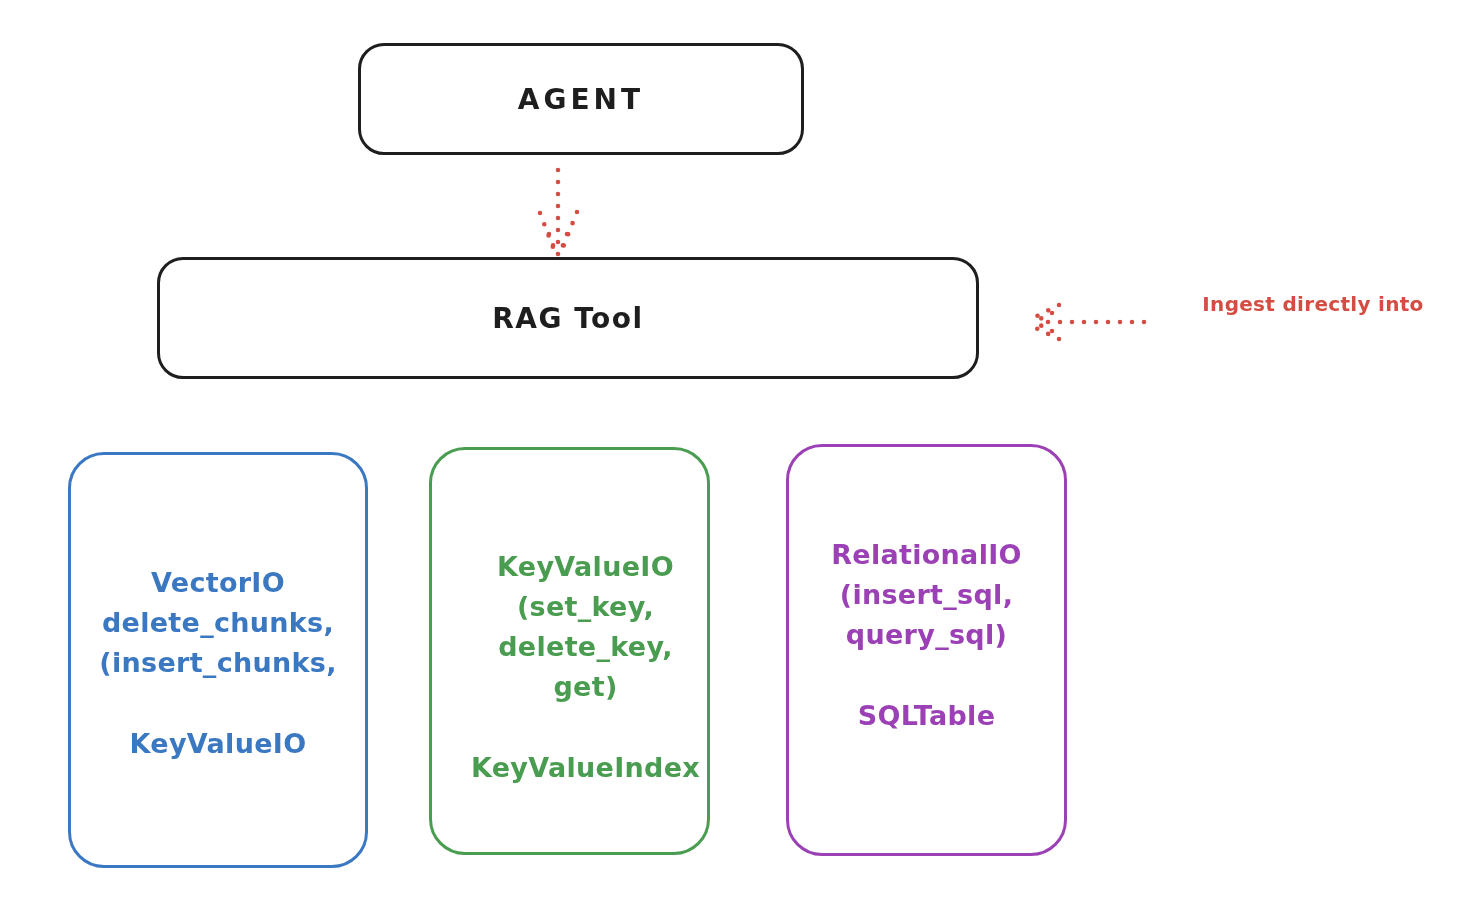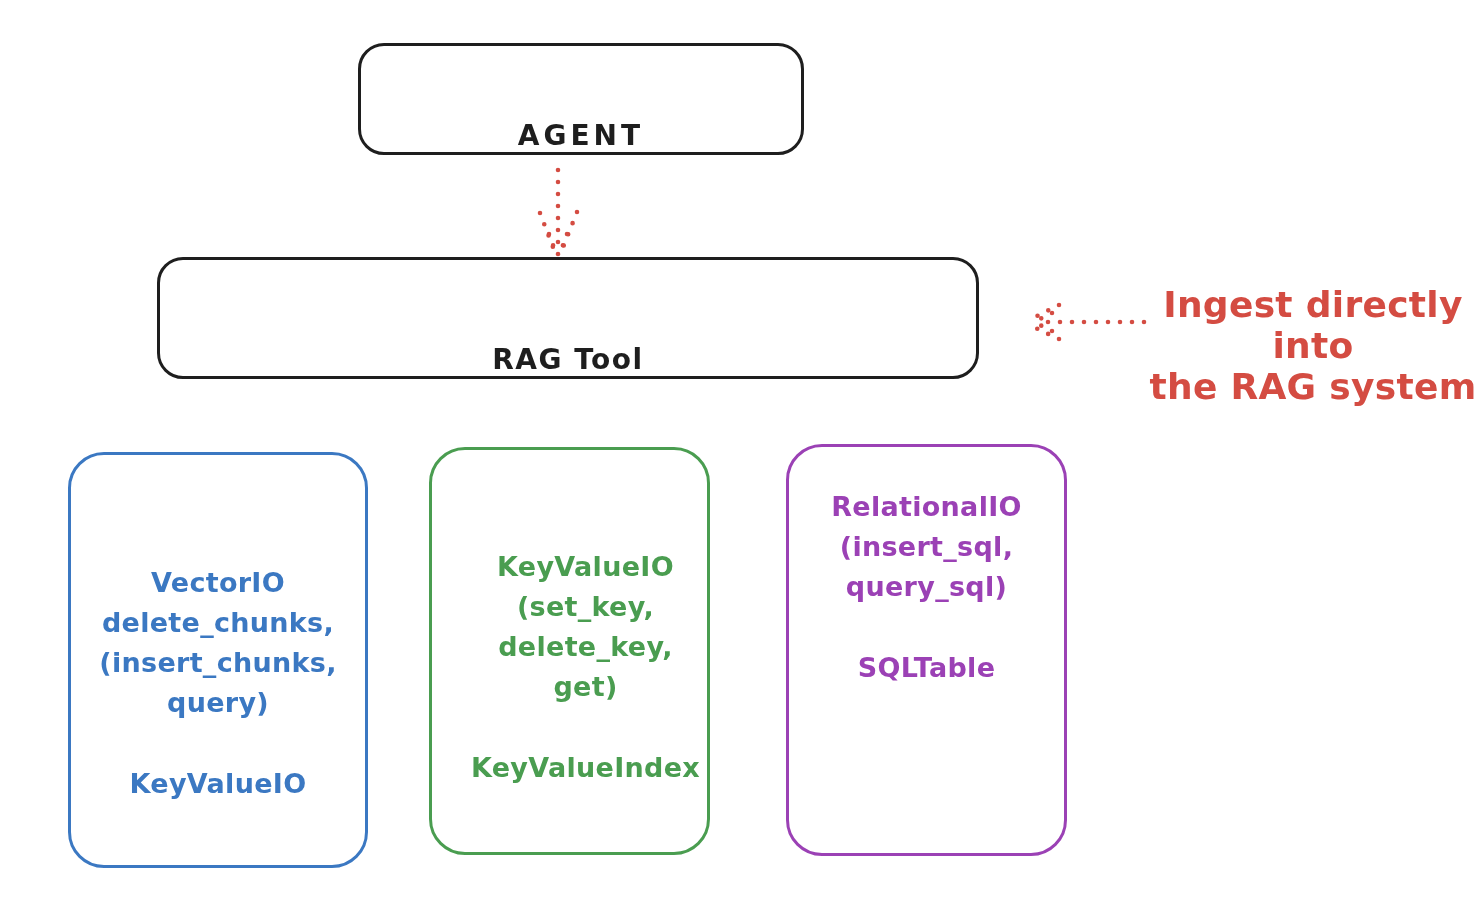"AGENT" .node { align-items: flex-end -> center }
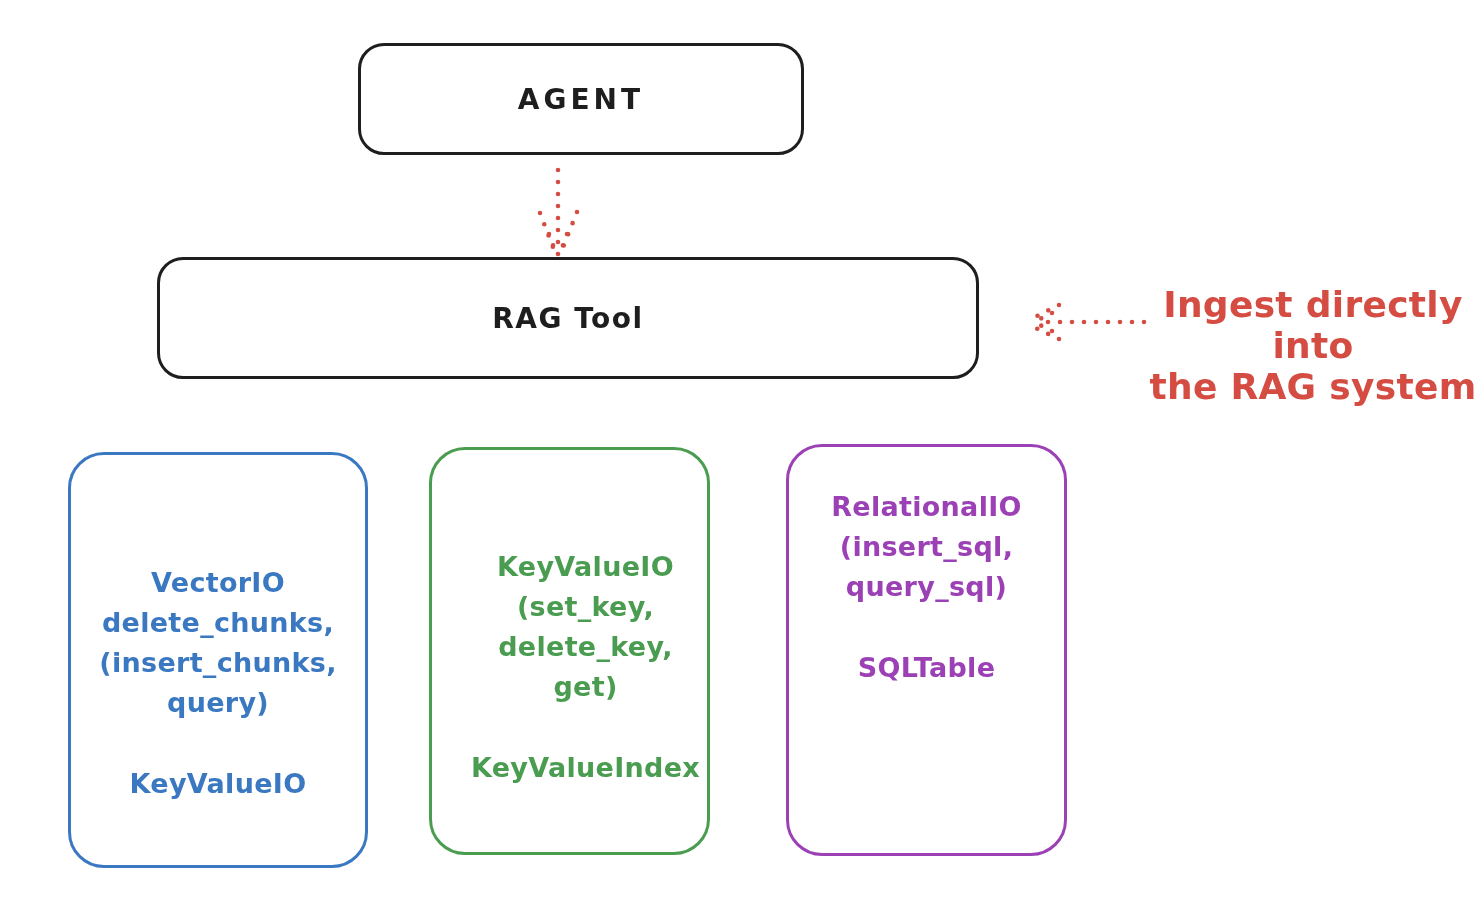"Ingest directly into" .annotation { font-size: 36px -> 20px }
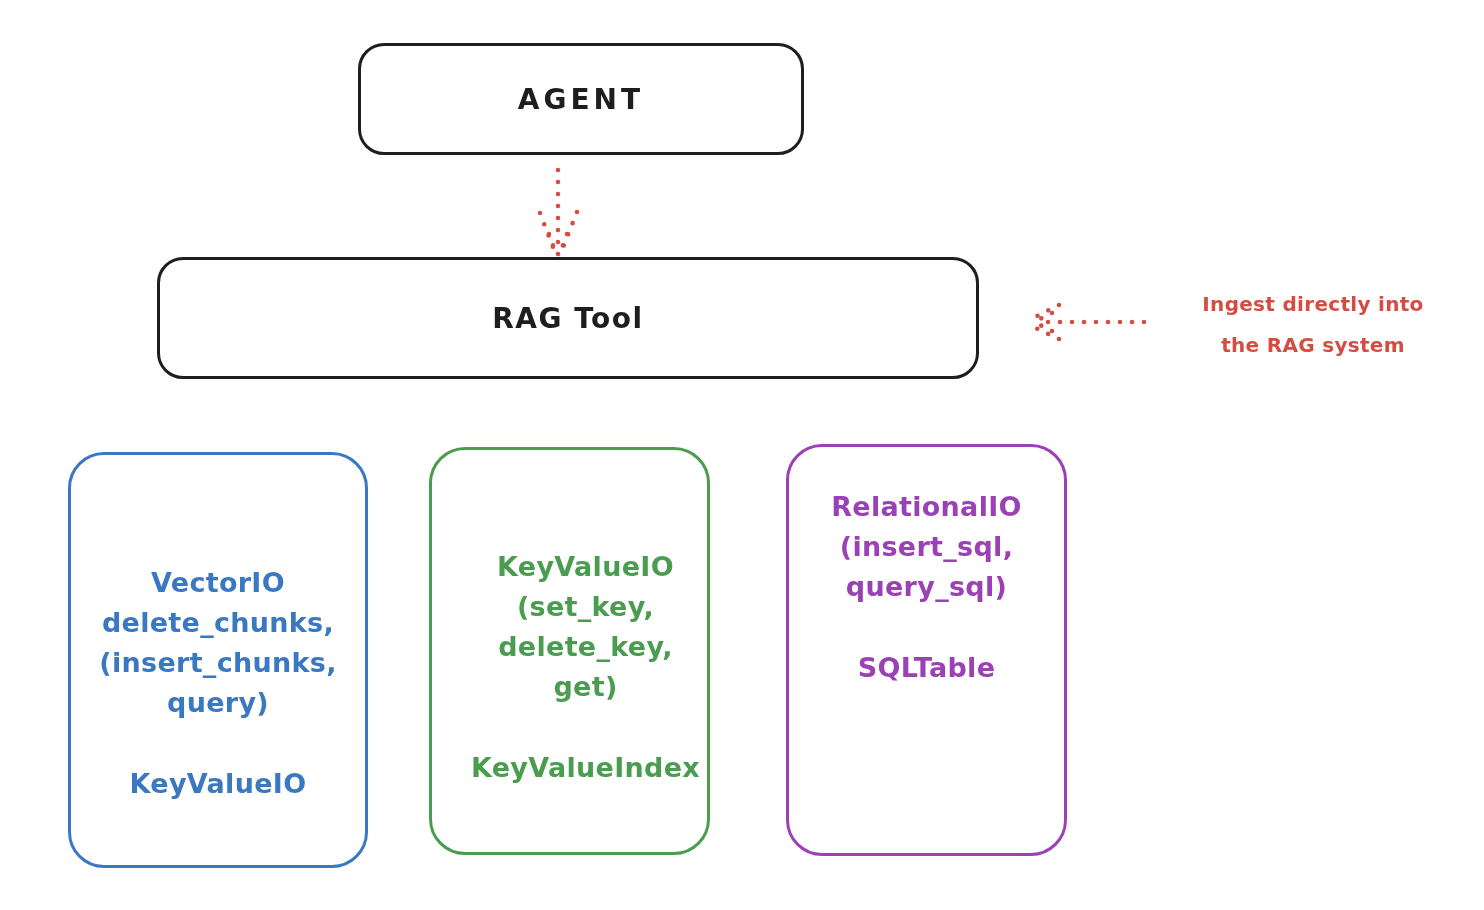"the RAG system" div { html: <div>the RAG system</div> -> none }
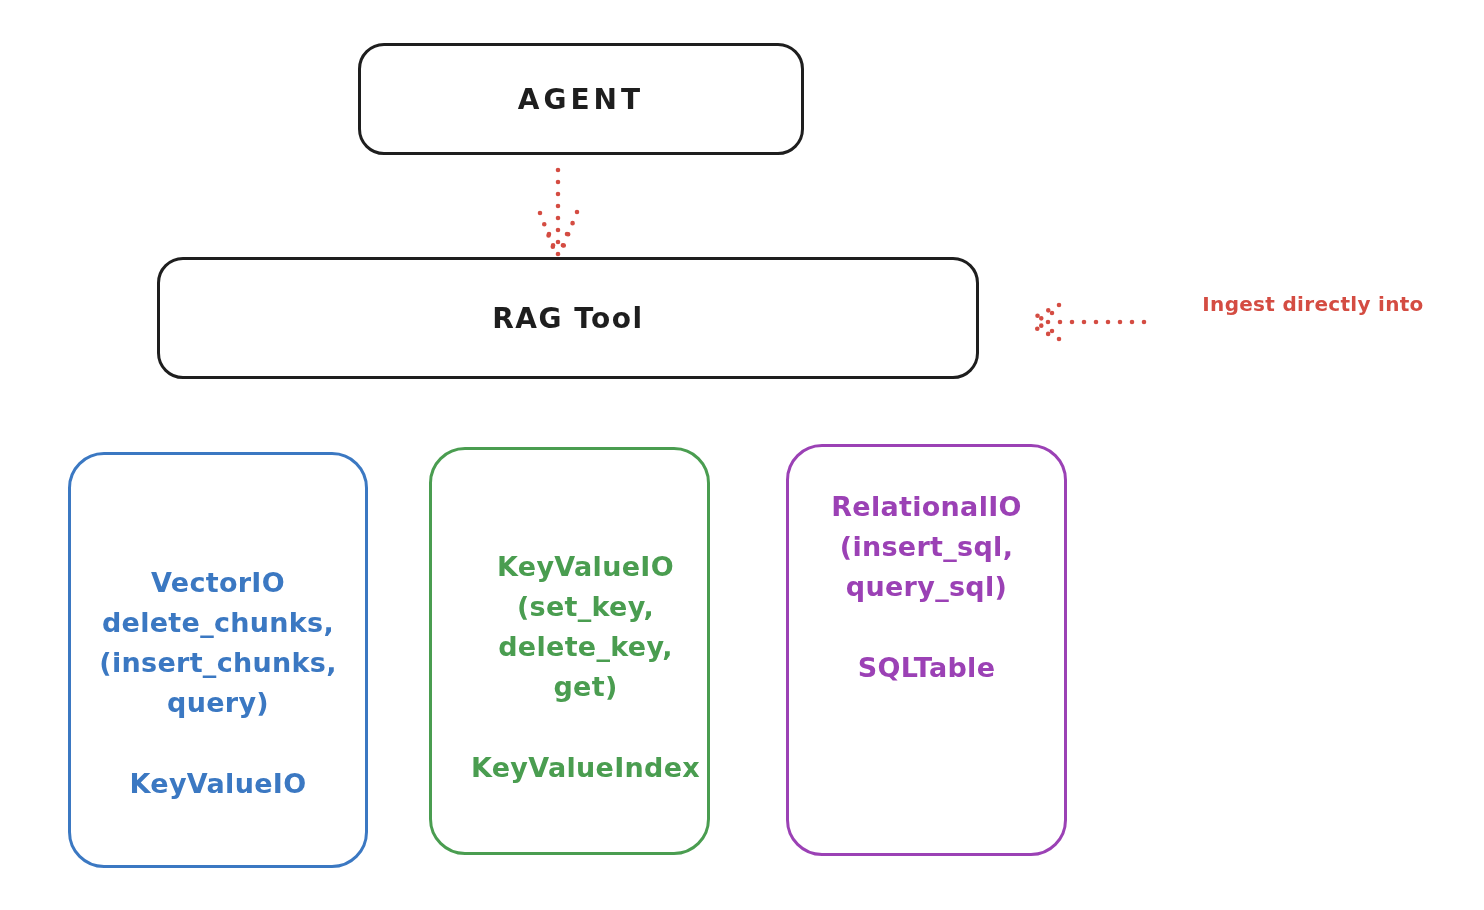"RelationalIO" .iobox-relational { padding-top: 40px -> 88px }
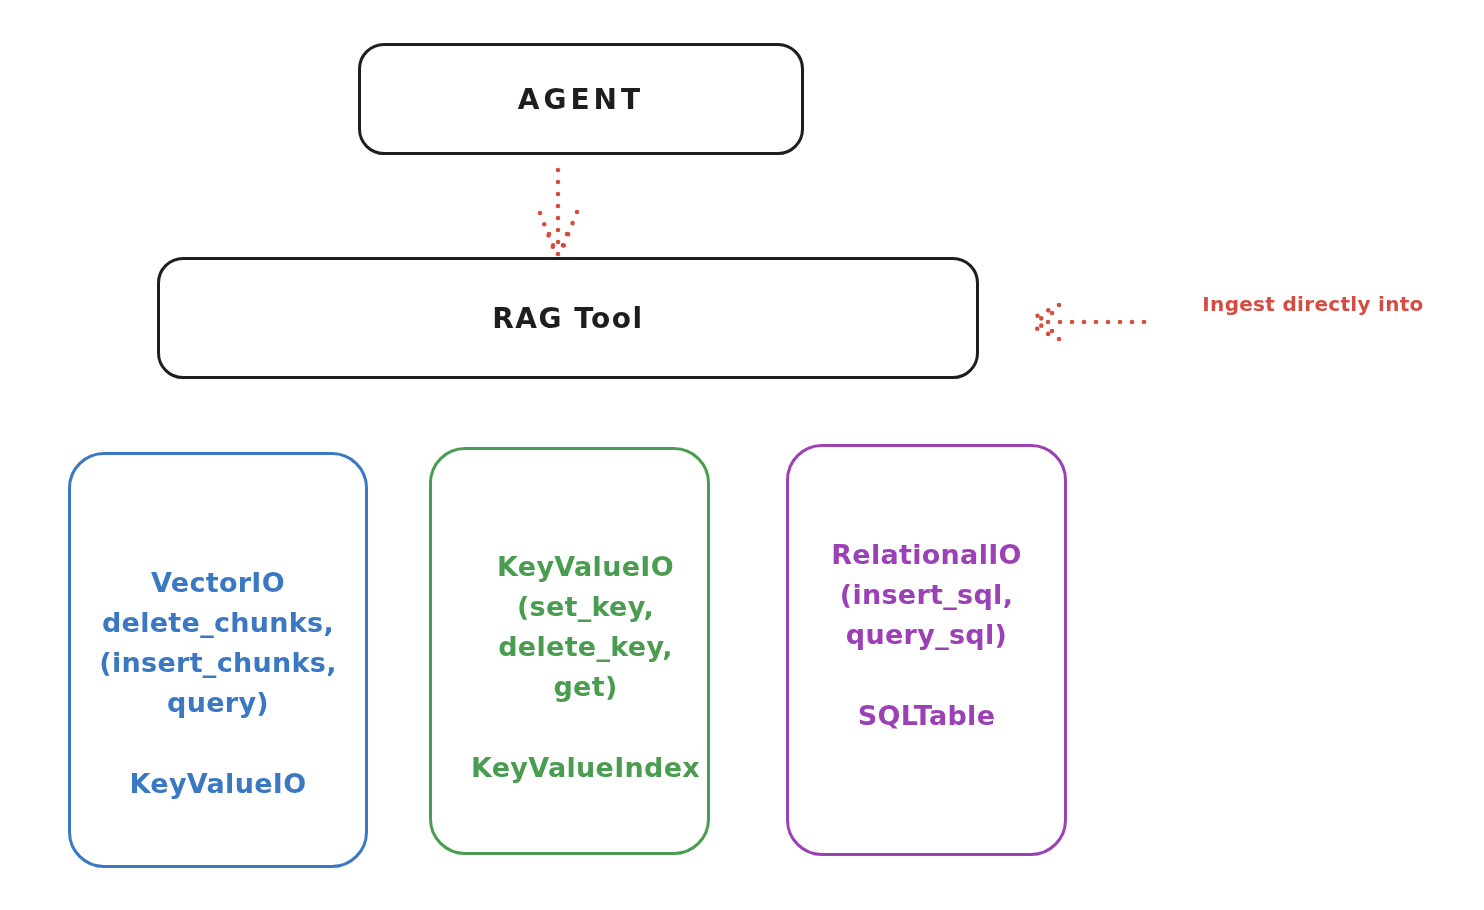"query)" div { html: <div>query)</div> -> none }
